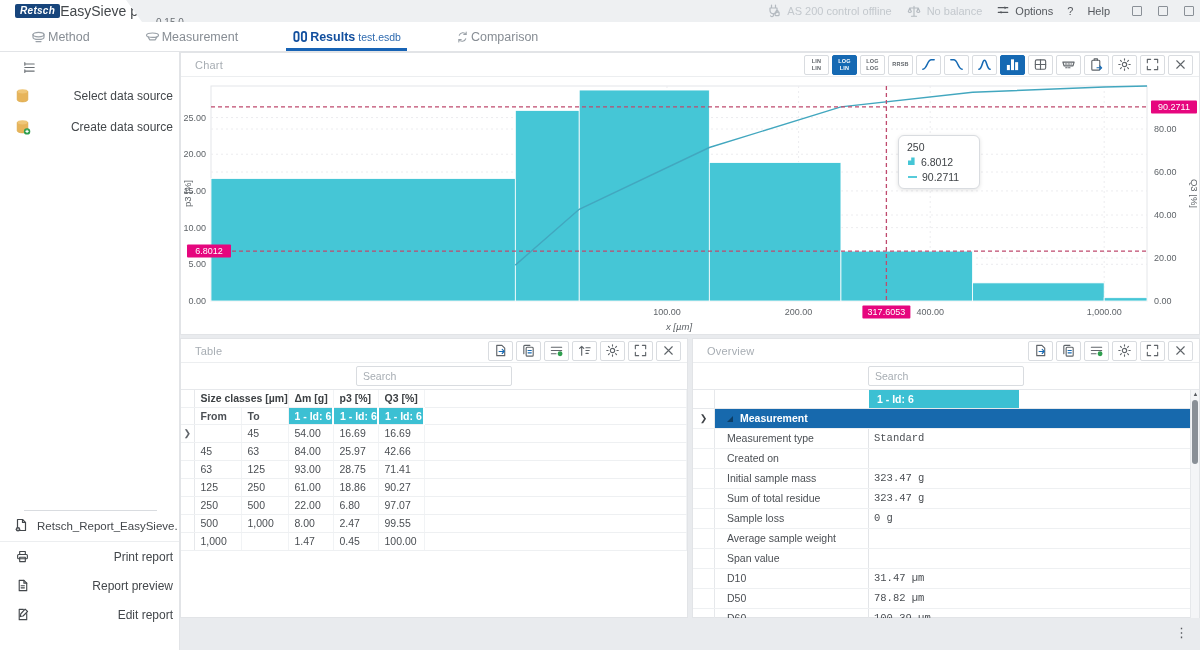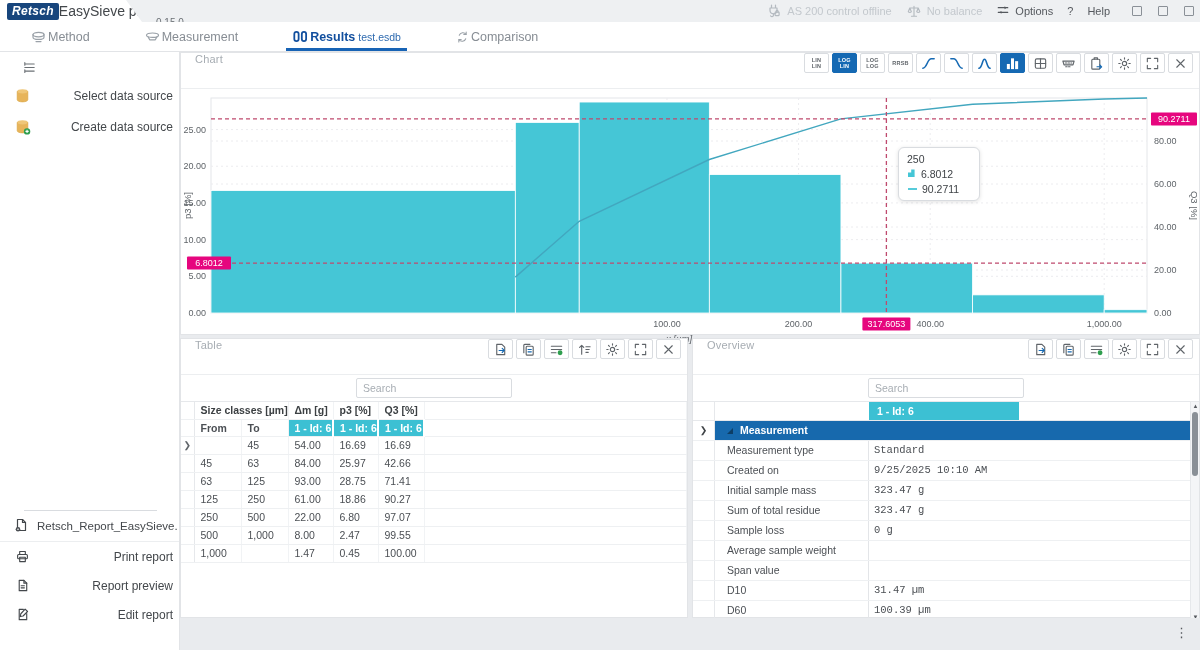"Retsch" .logo-box { font-size: 12px -> 10px; margin-left: none -> 8px }
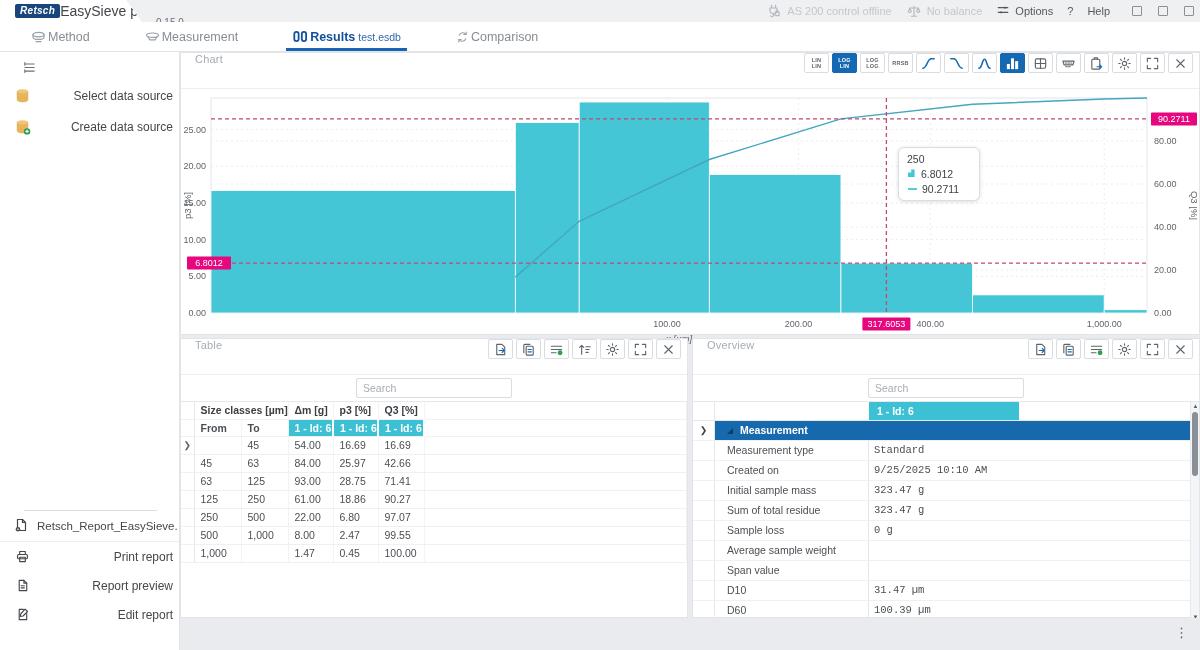"Chart" .panel-titlebar { align-items: flex-start -> center; height: 36px -> 24px }
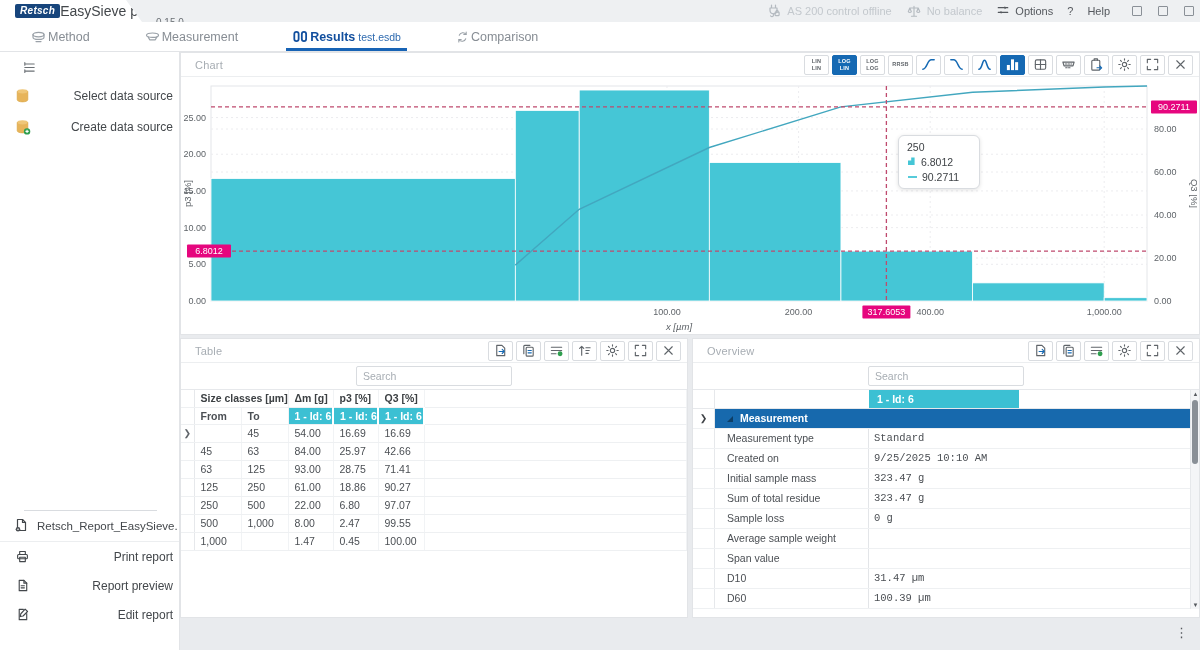"9/25/2025 10:10 AM" div.ov-value { html: <div>9/25/2025 10:10 AM</div> -> none }
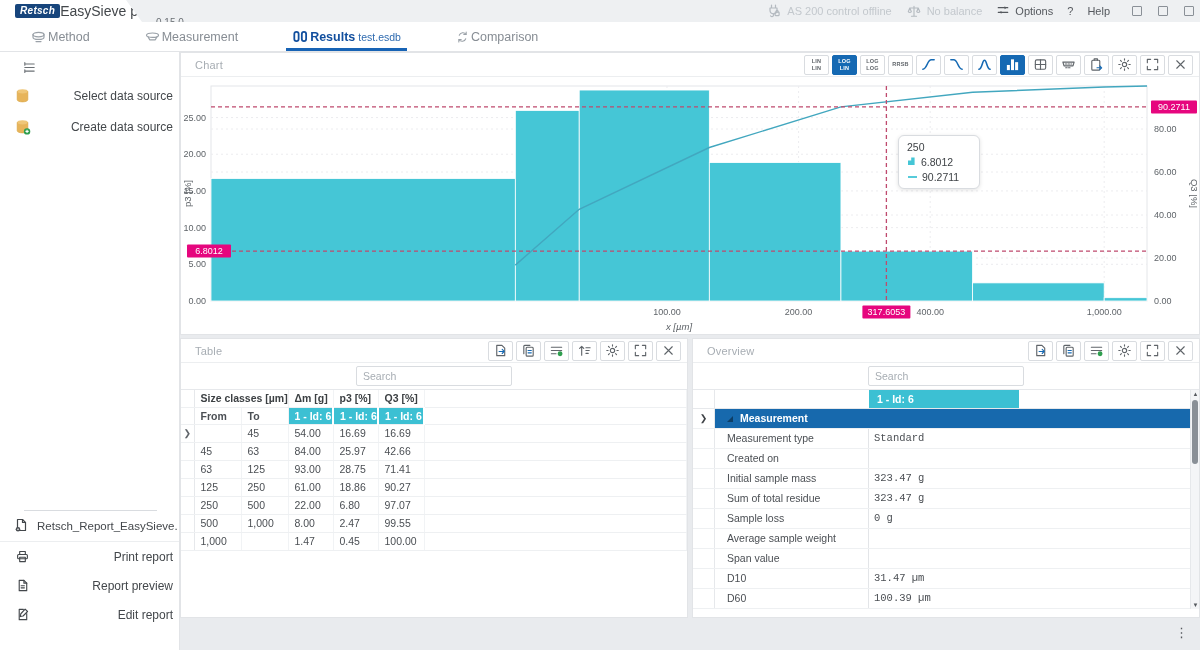"D50" div.ov-row { html: none -> <div> <div></div> <div>D50</div> <div>78.82 µm</div> </div> }
